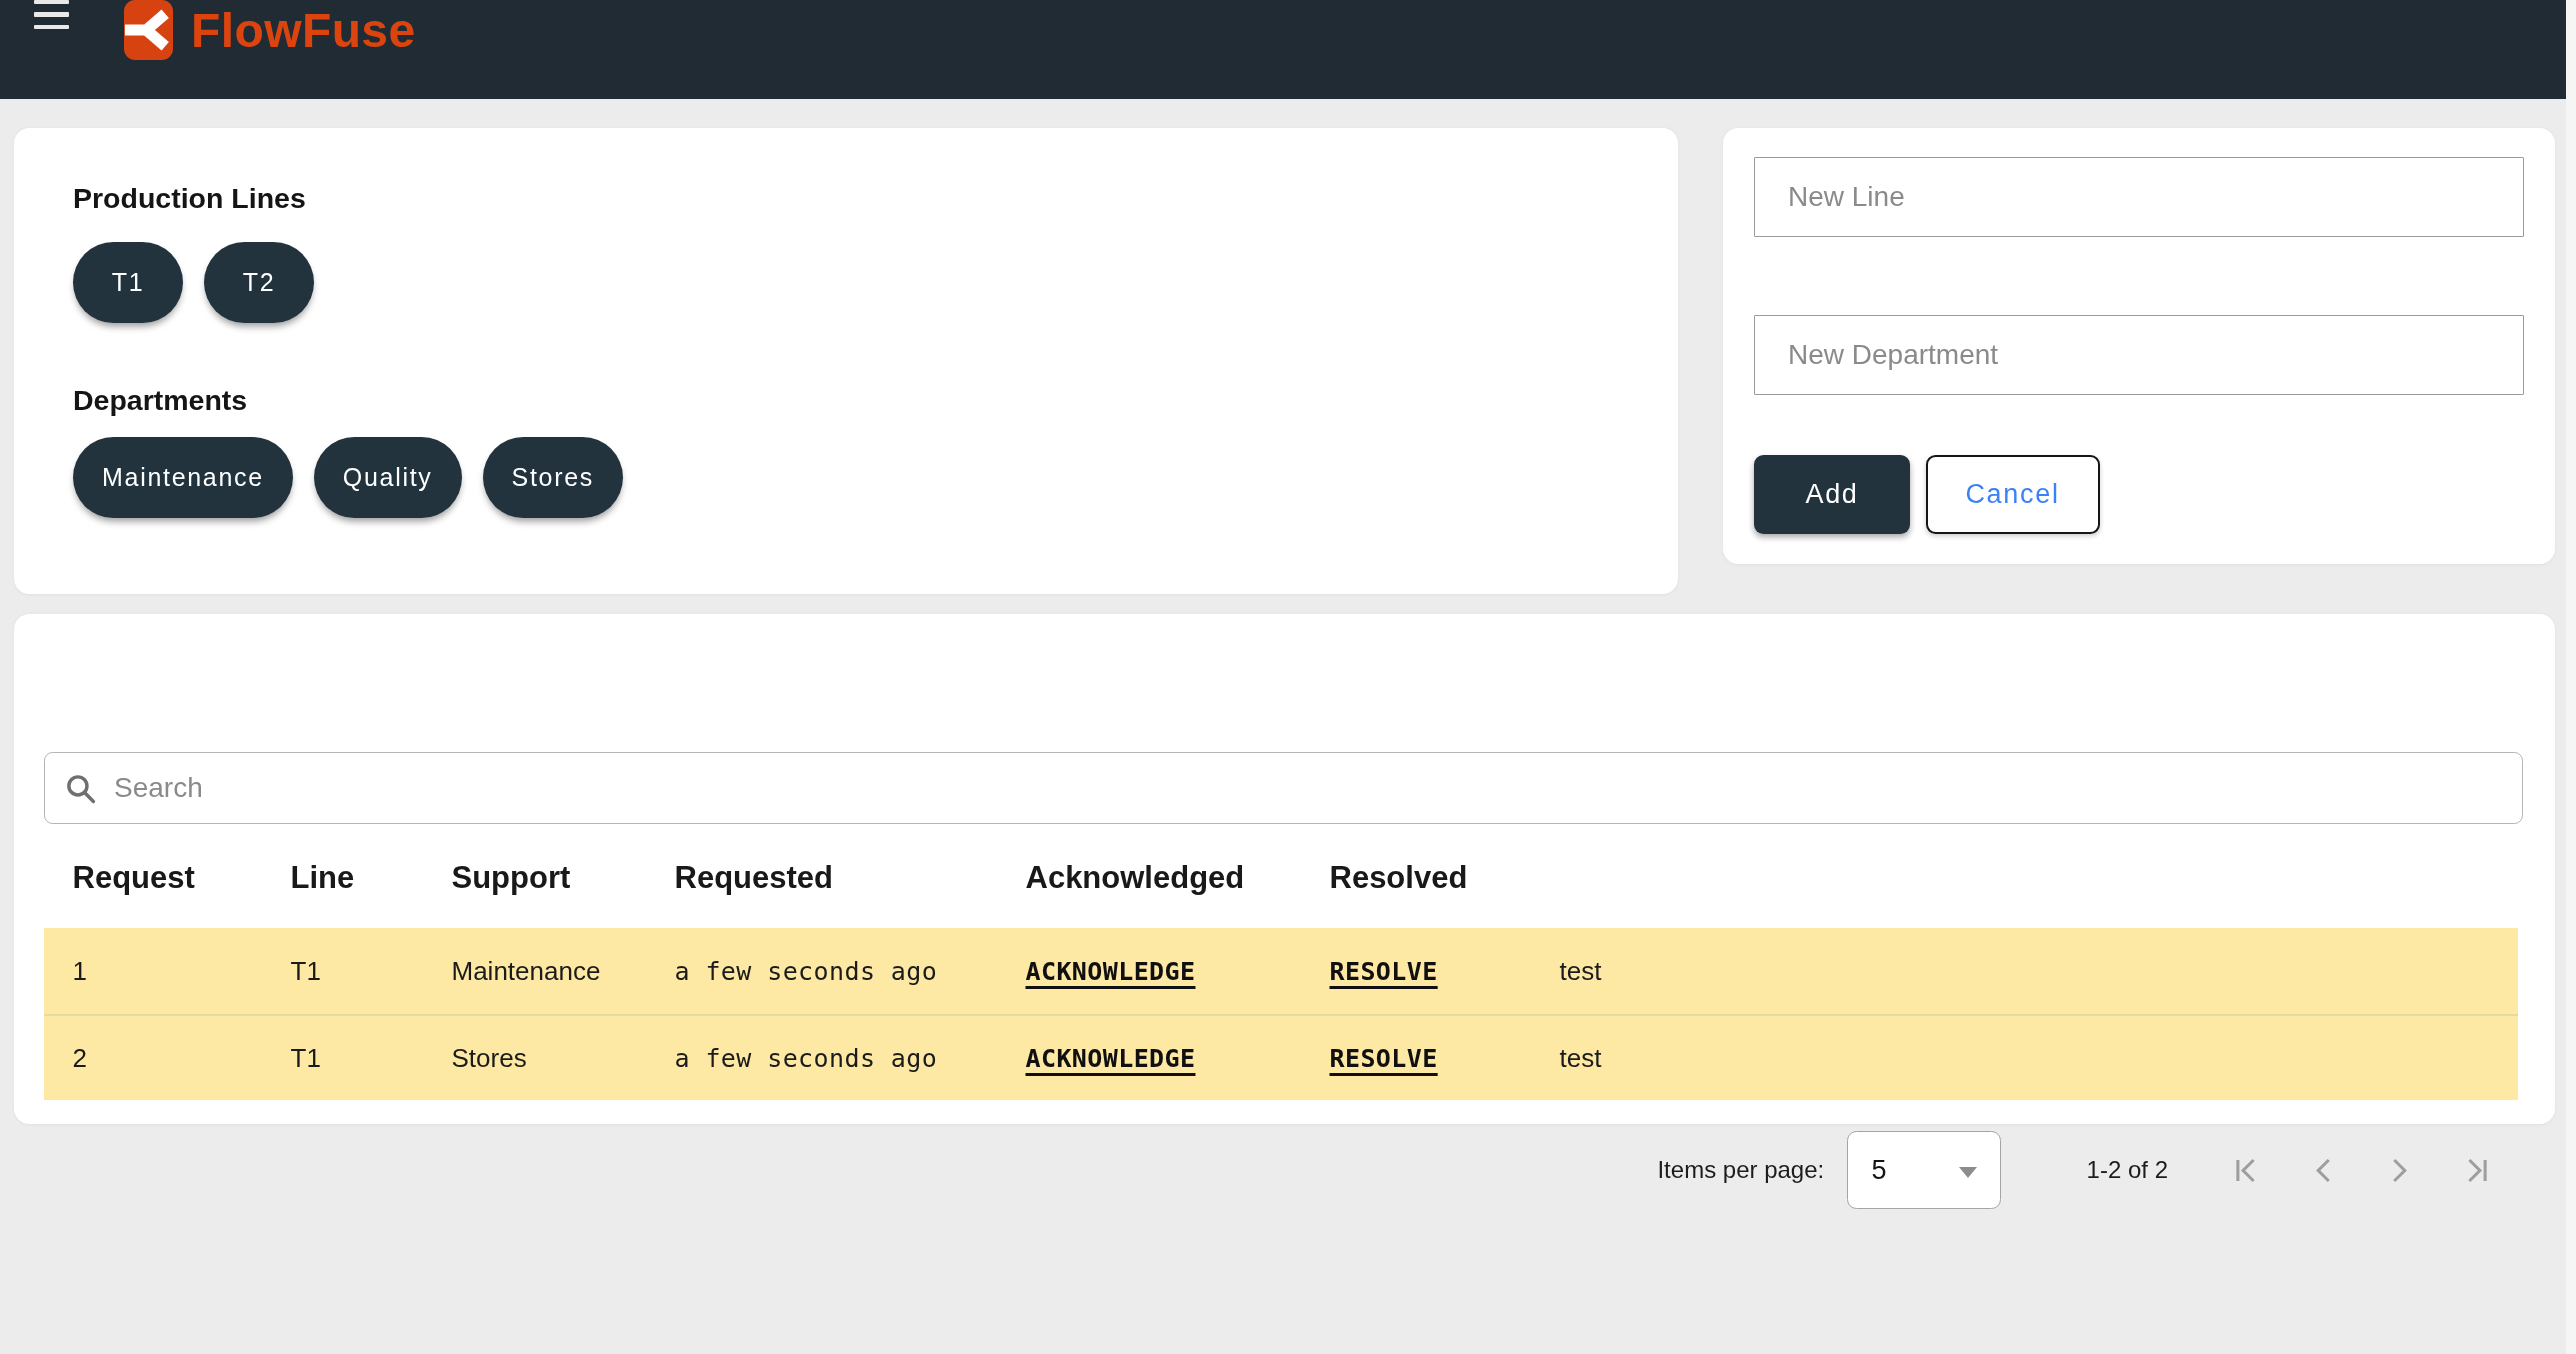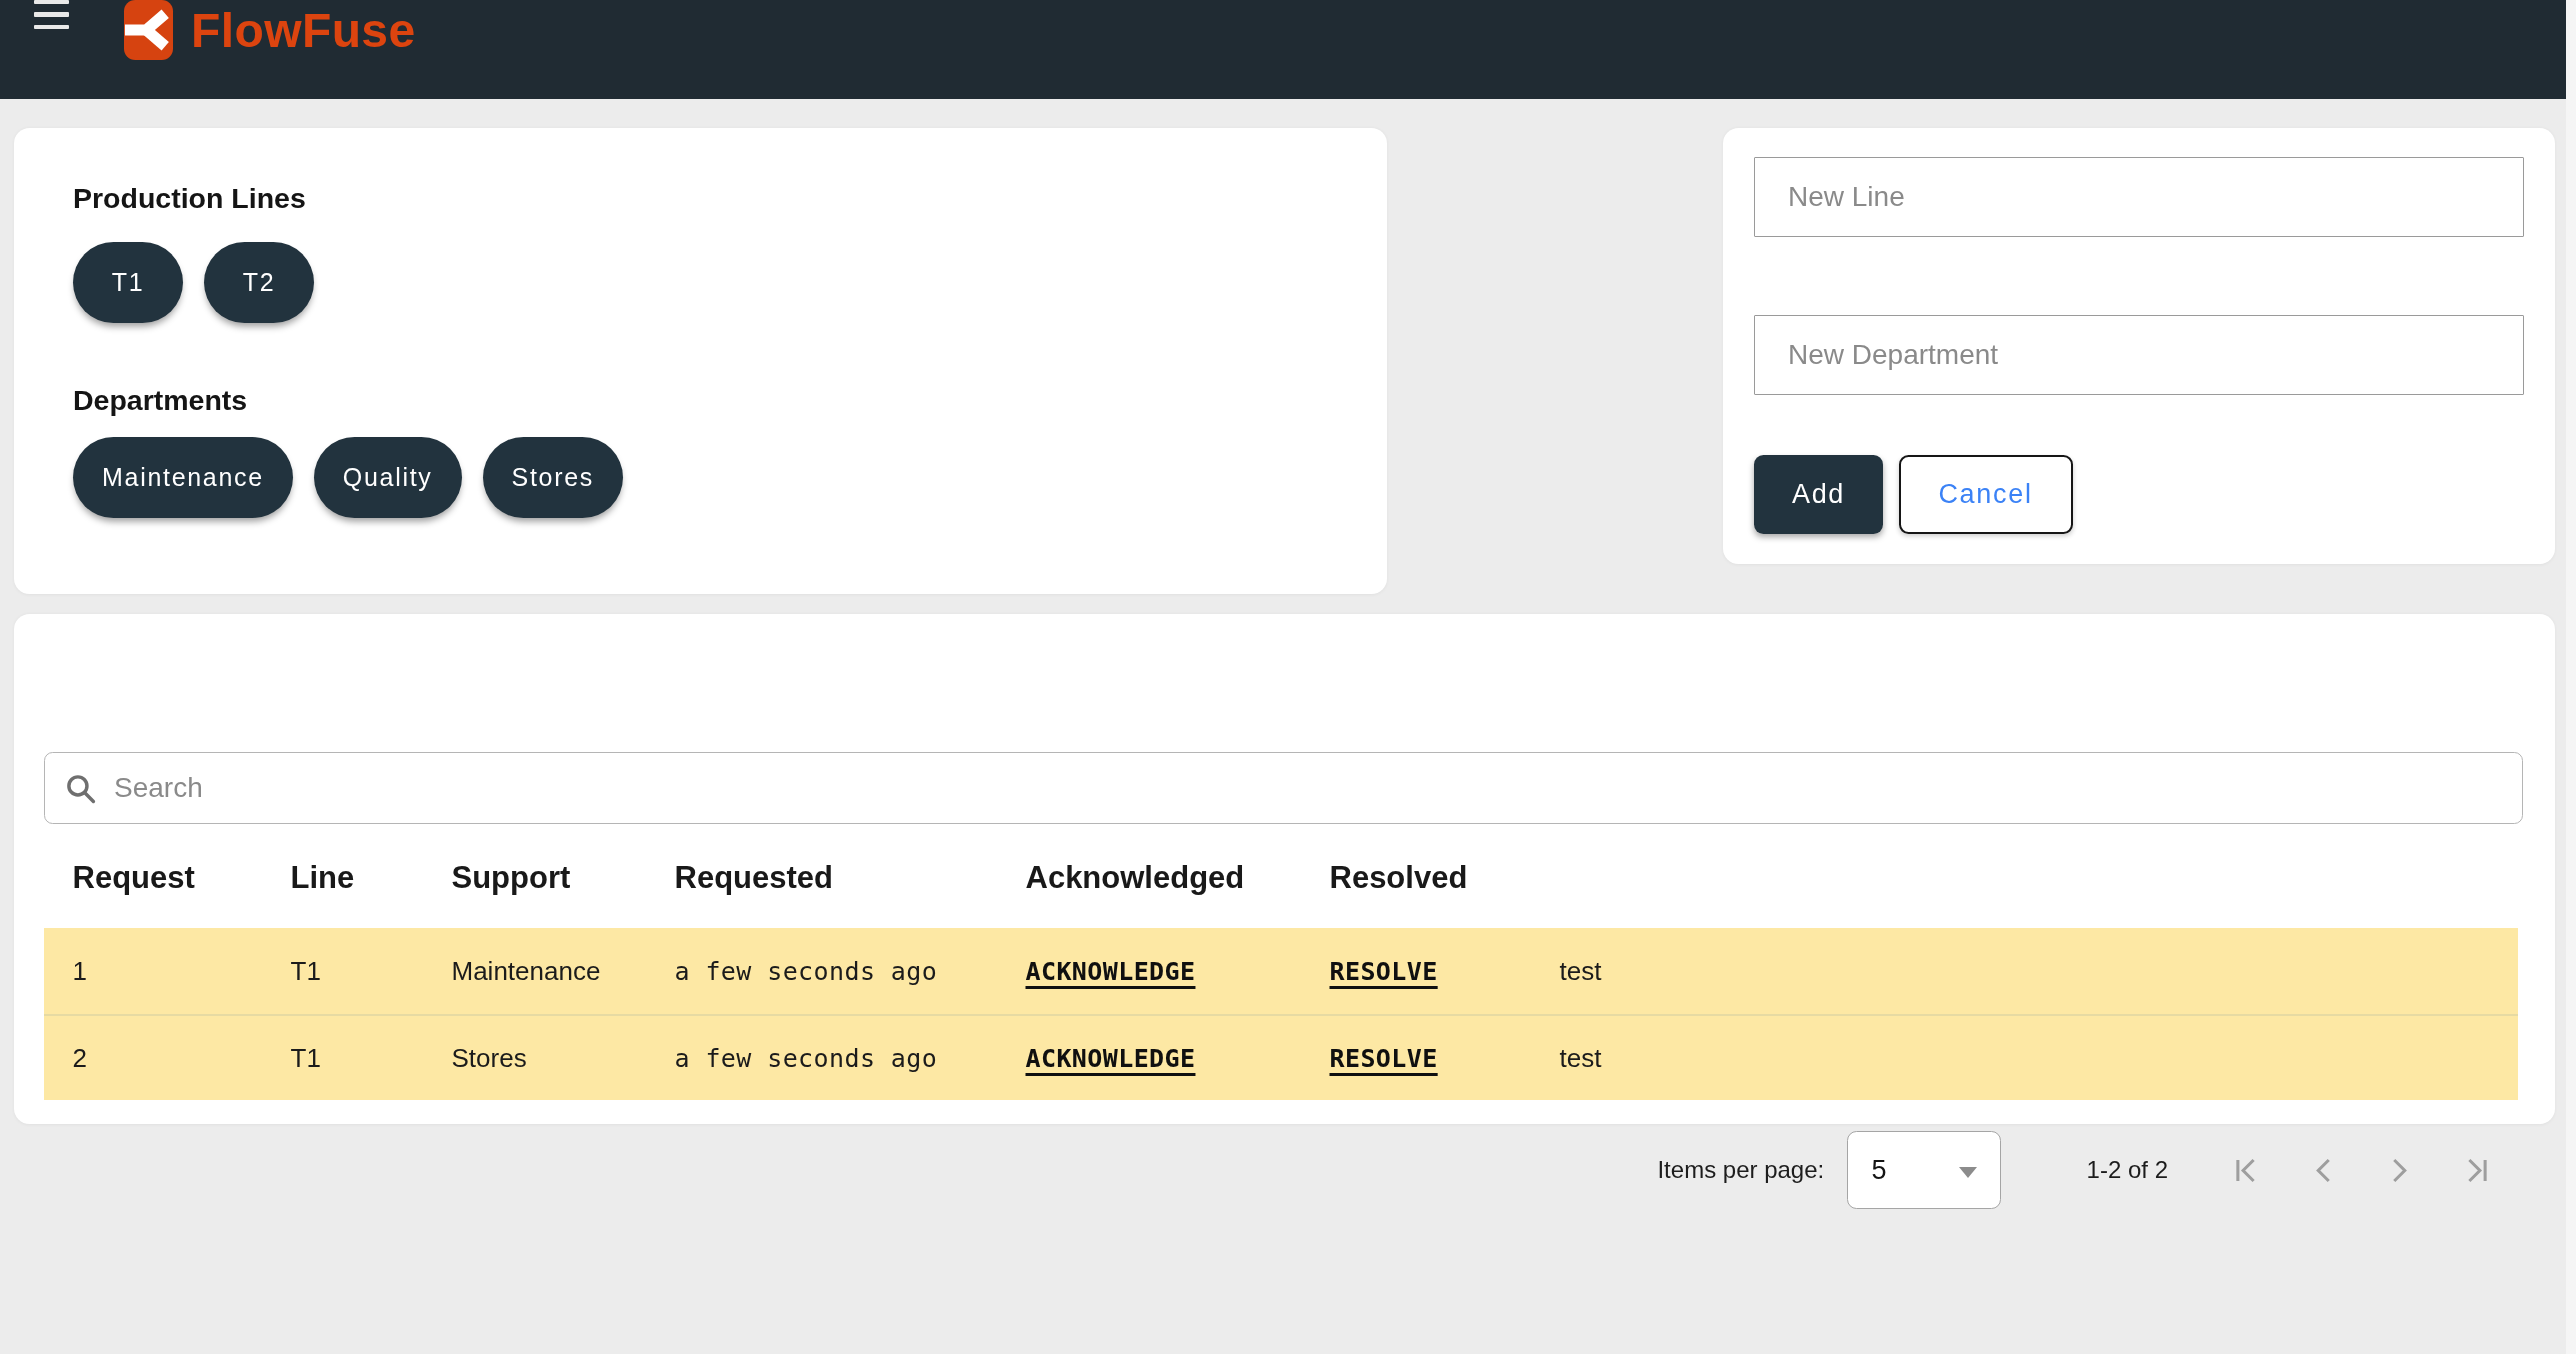"Production Lines" .card-filters { width: 1373px -> 1664px }
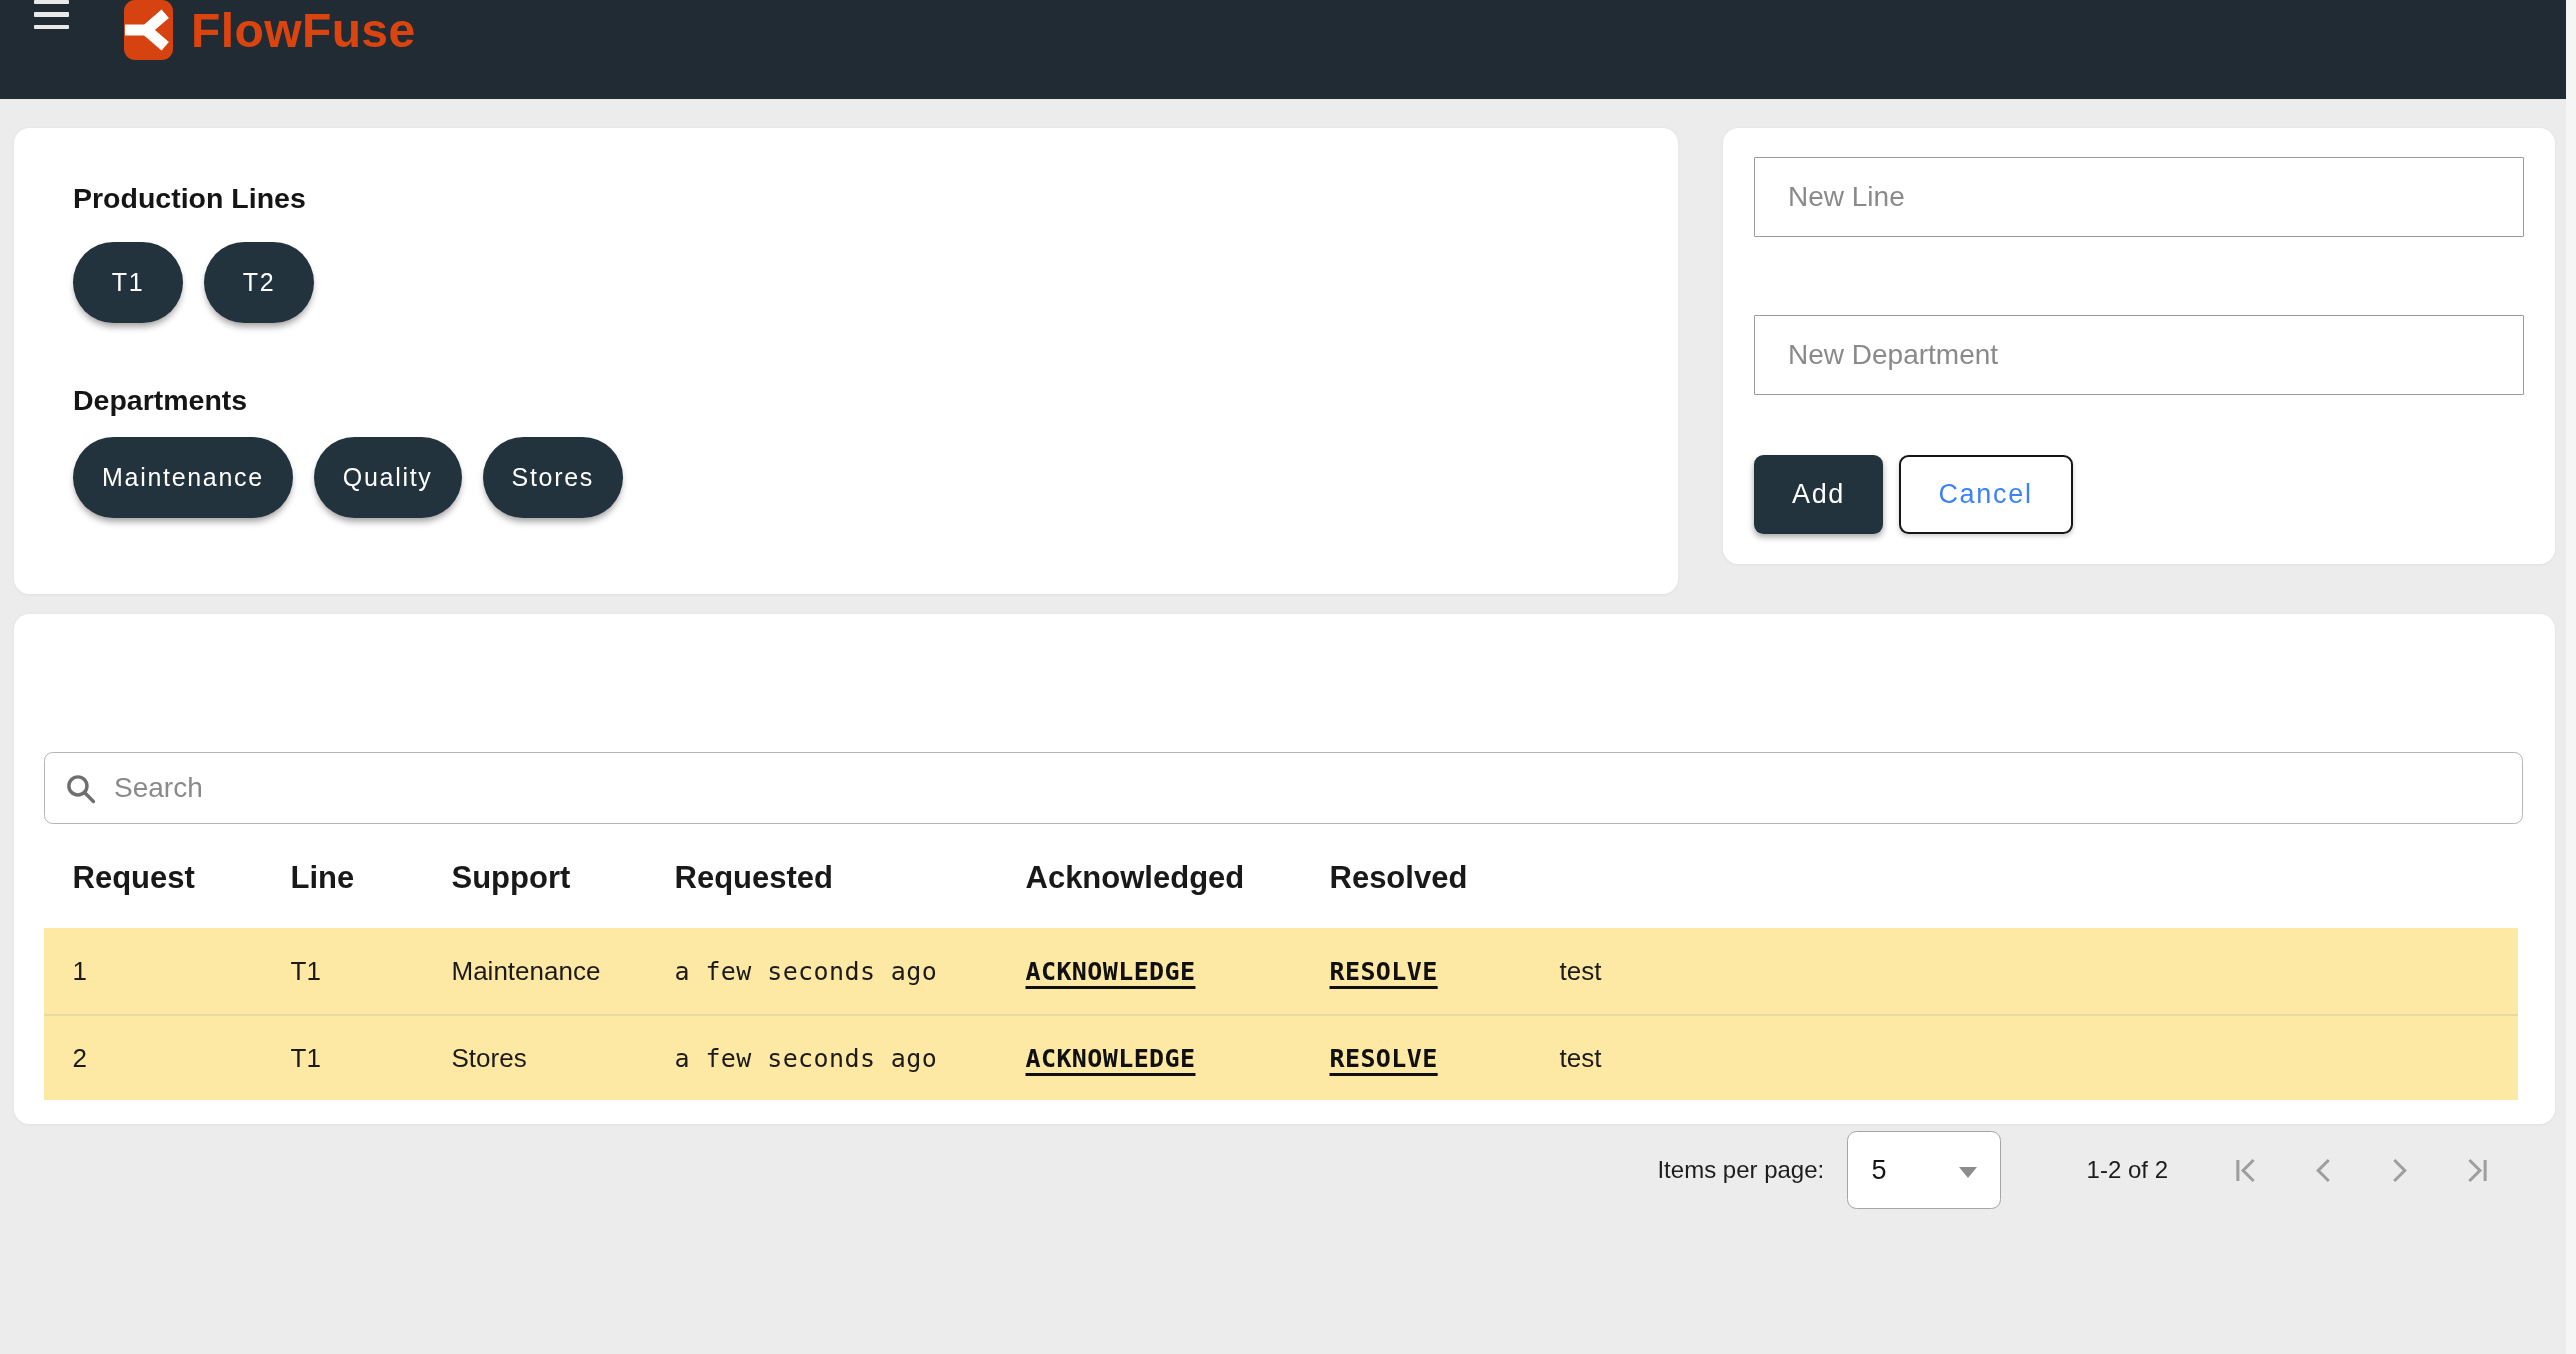"Add" .btn-add { width: 129px -> 156px }
